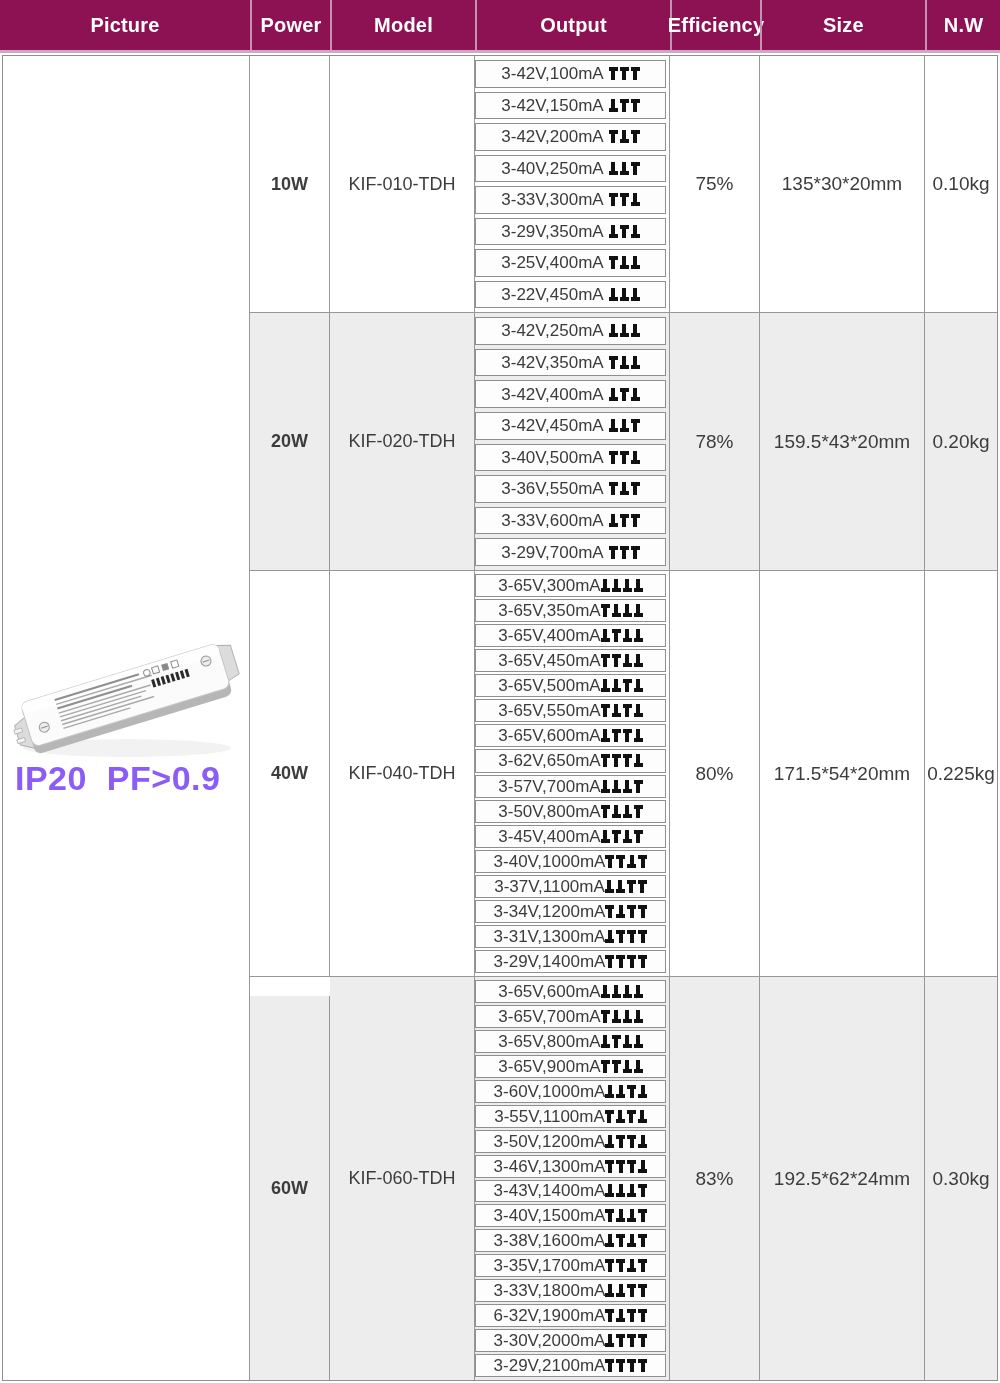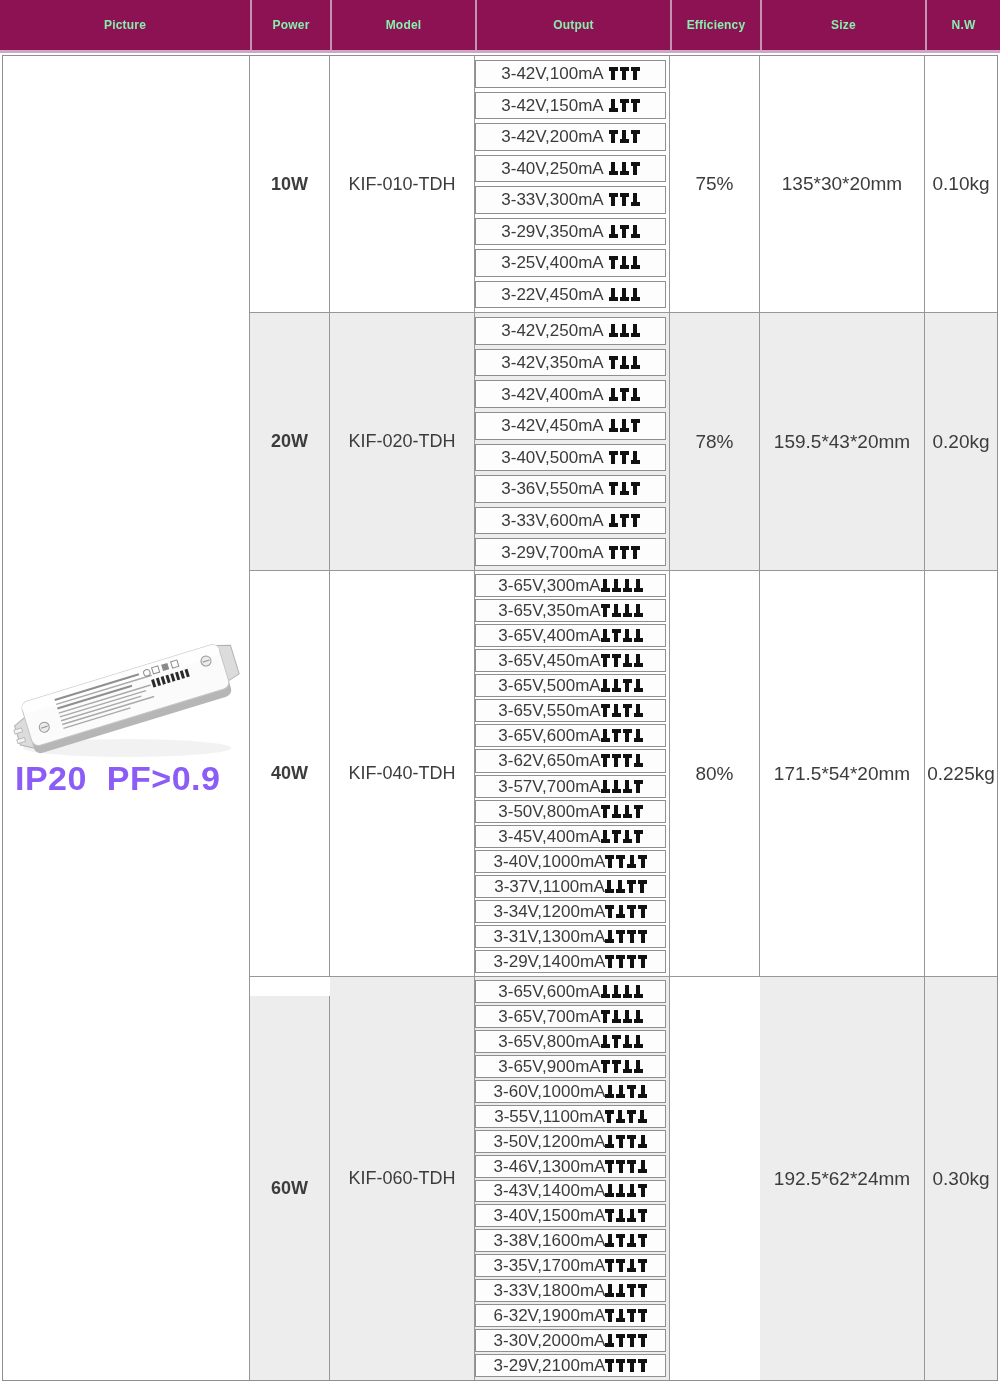"Picture" .th { color: #86efac -> #ffffff; font-size: 12px -> 20px }
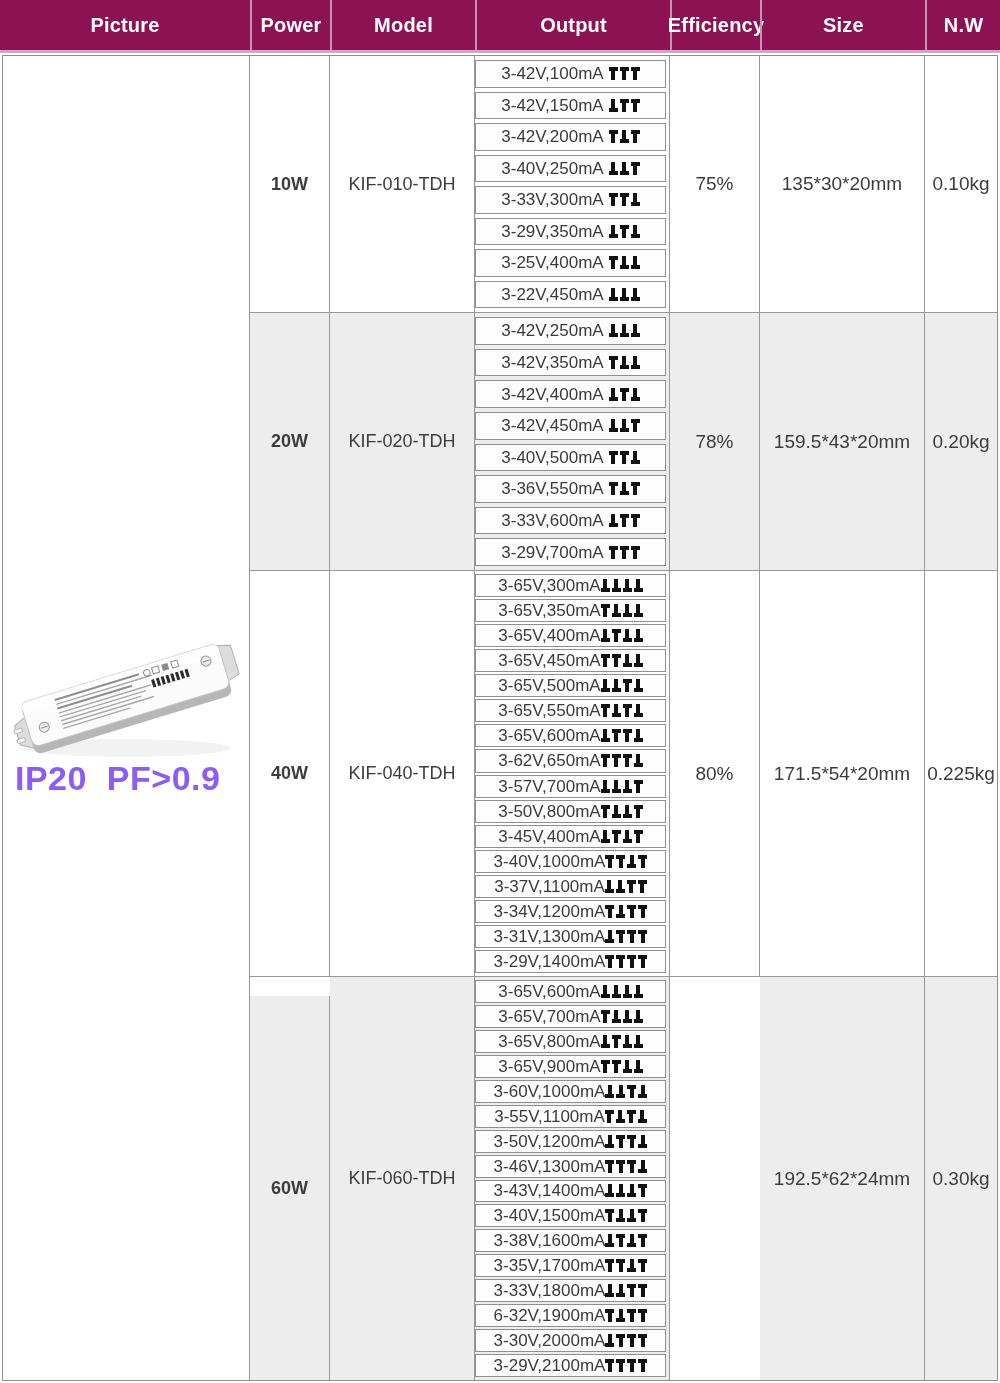"83%" div.cell { html: none -> <div>83%</div> }
